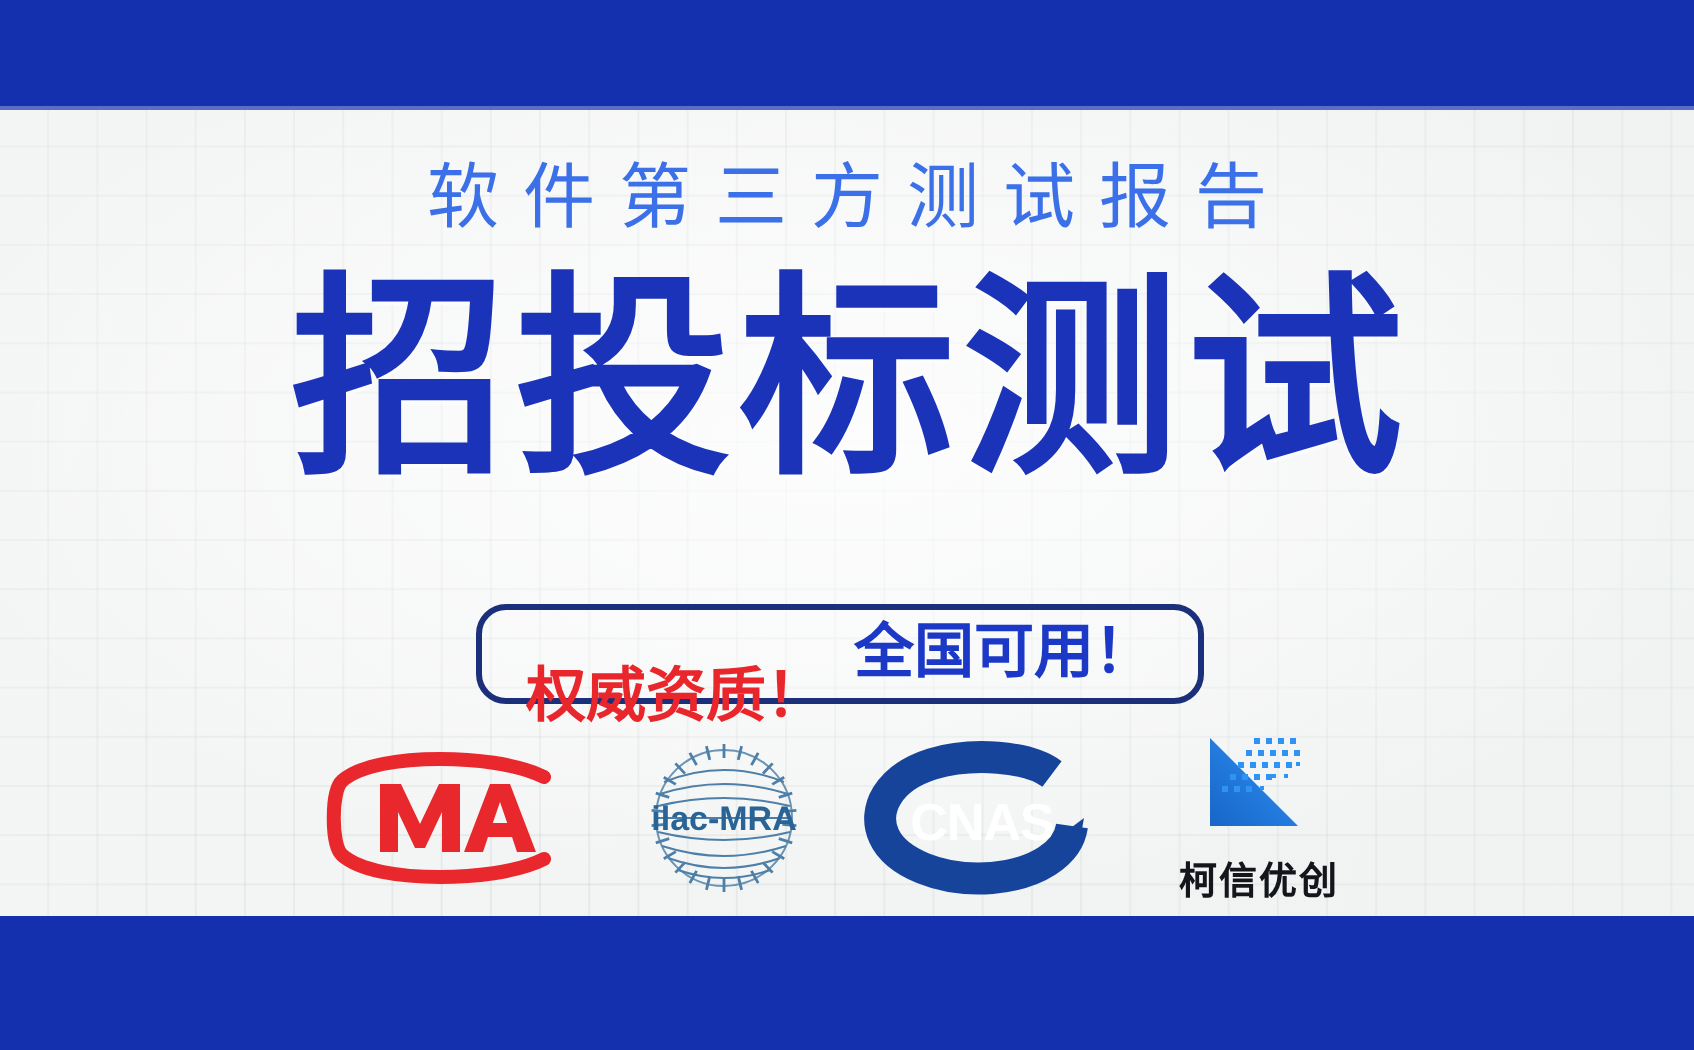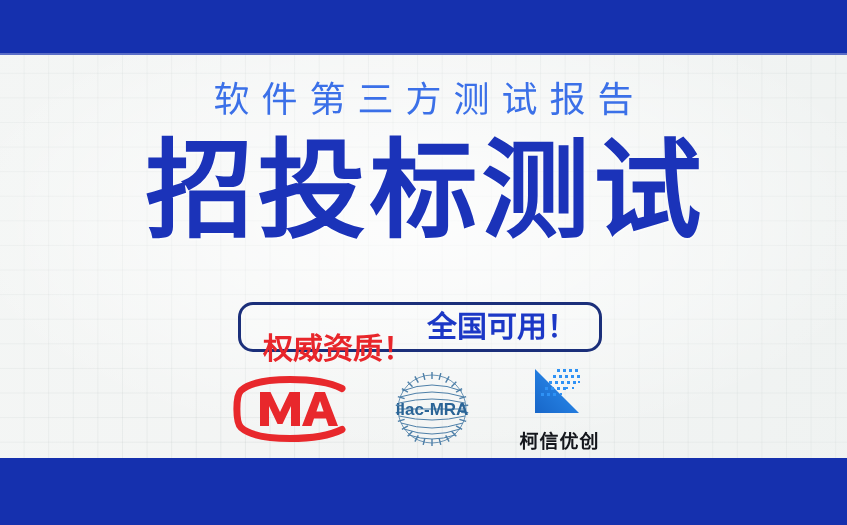"CNAS" div.logo { html: none -> <div> <svg> <path></path> <path></path> <path></path> <text>CNAS</text> </svg> </div> }
